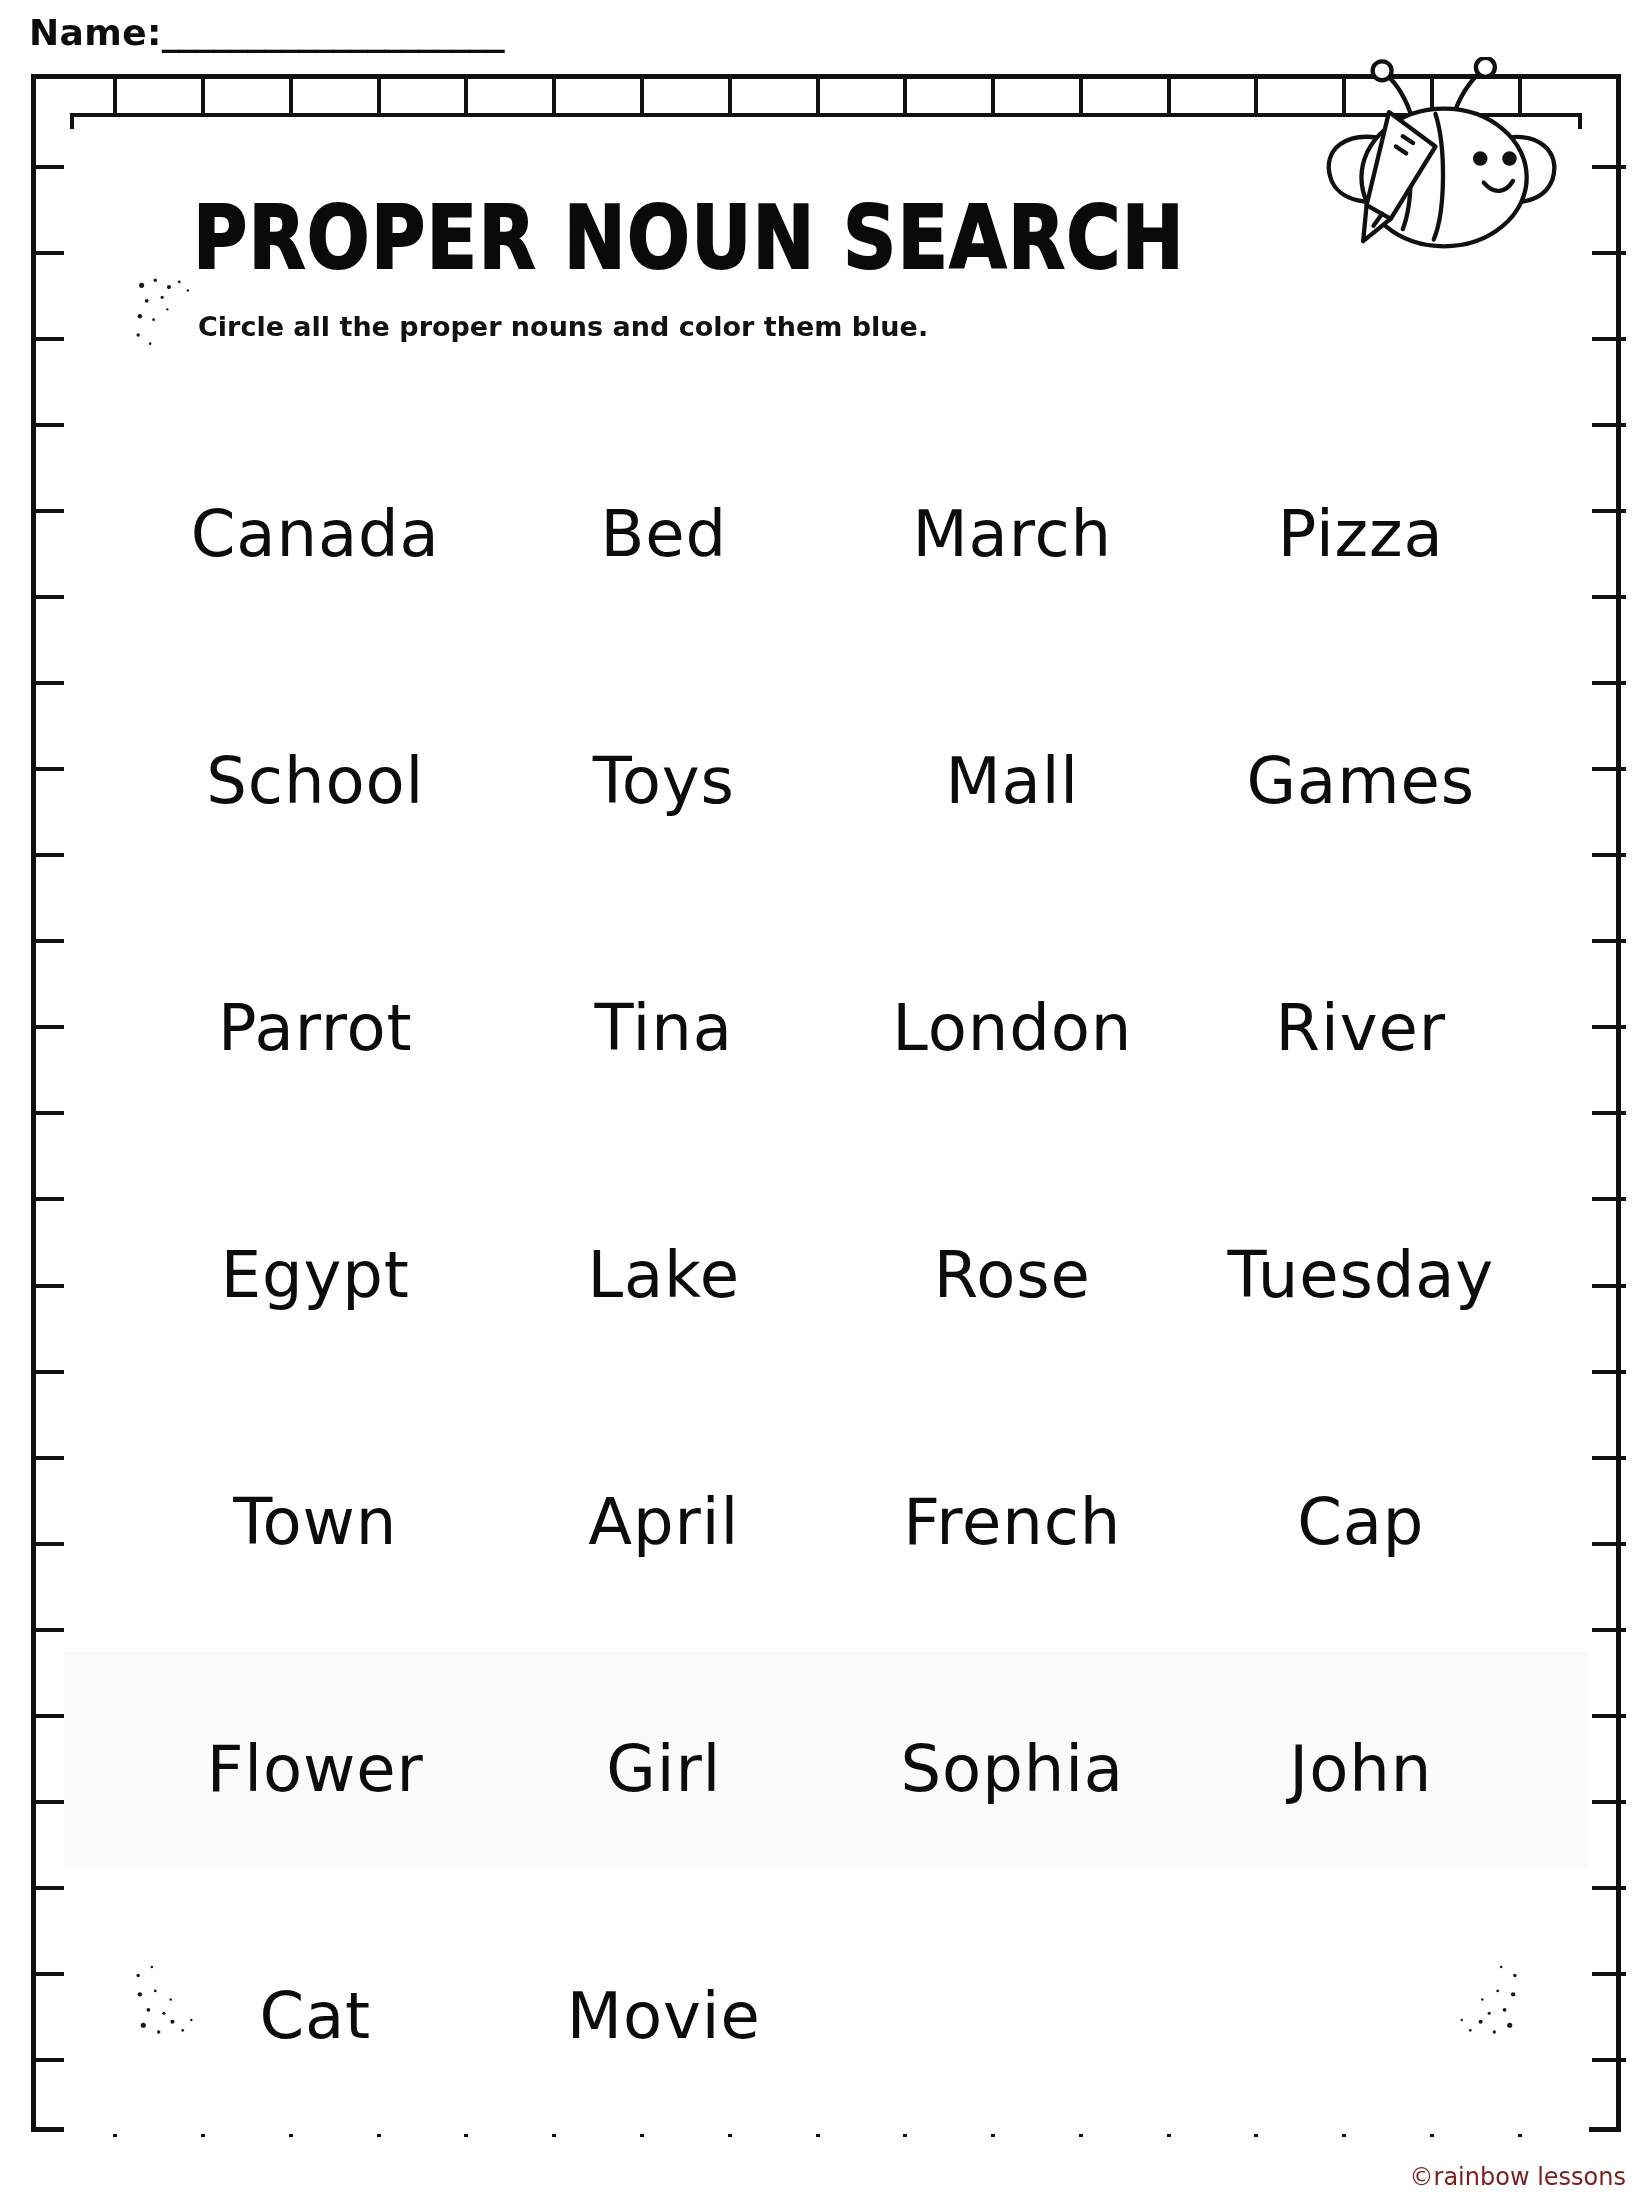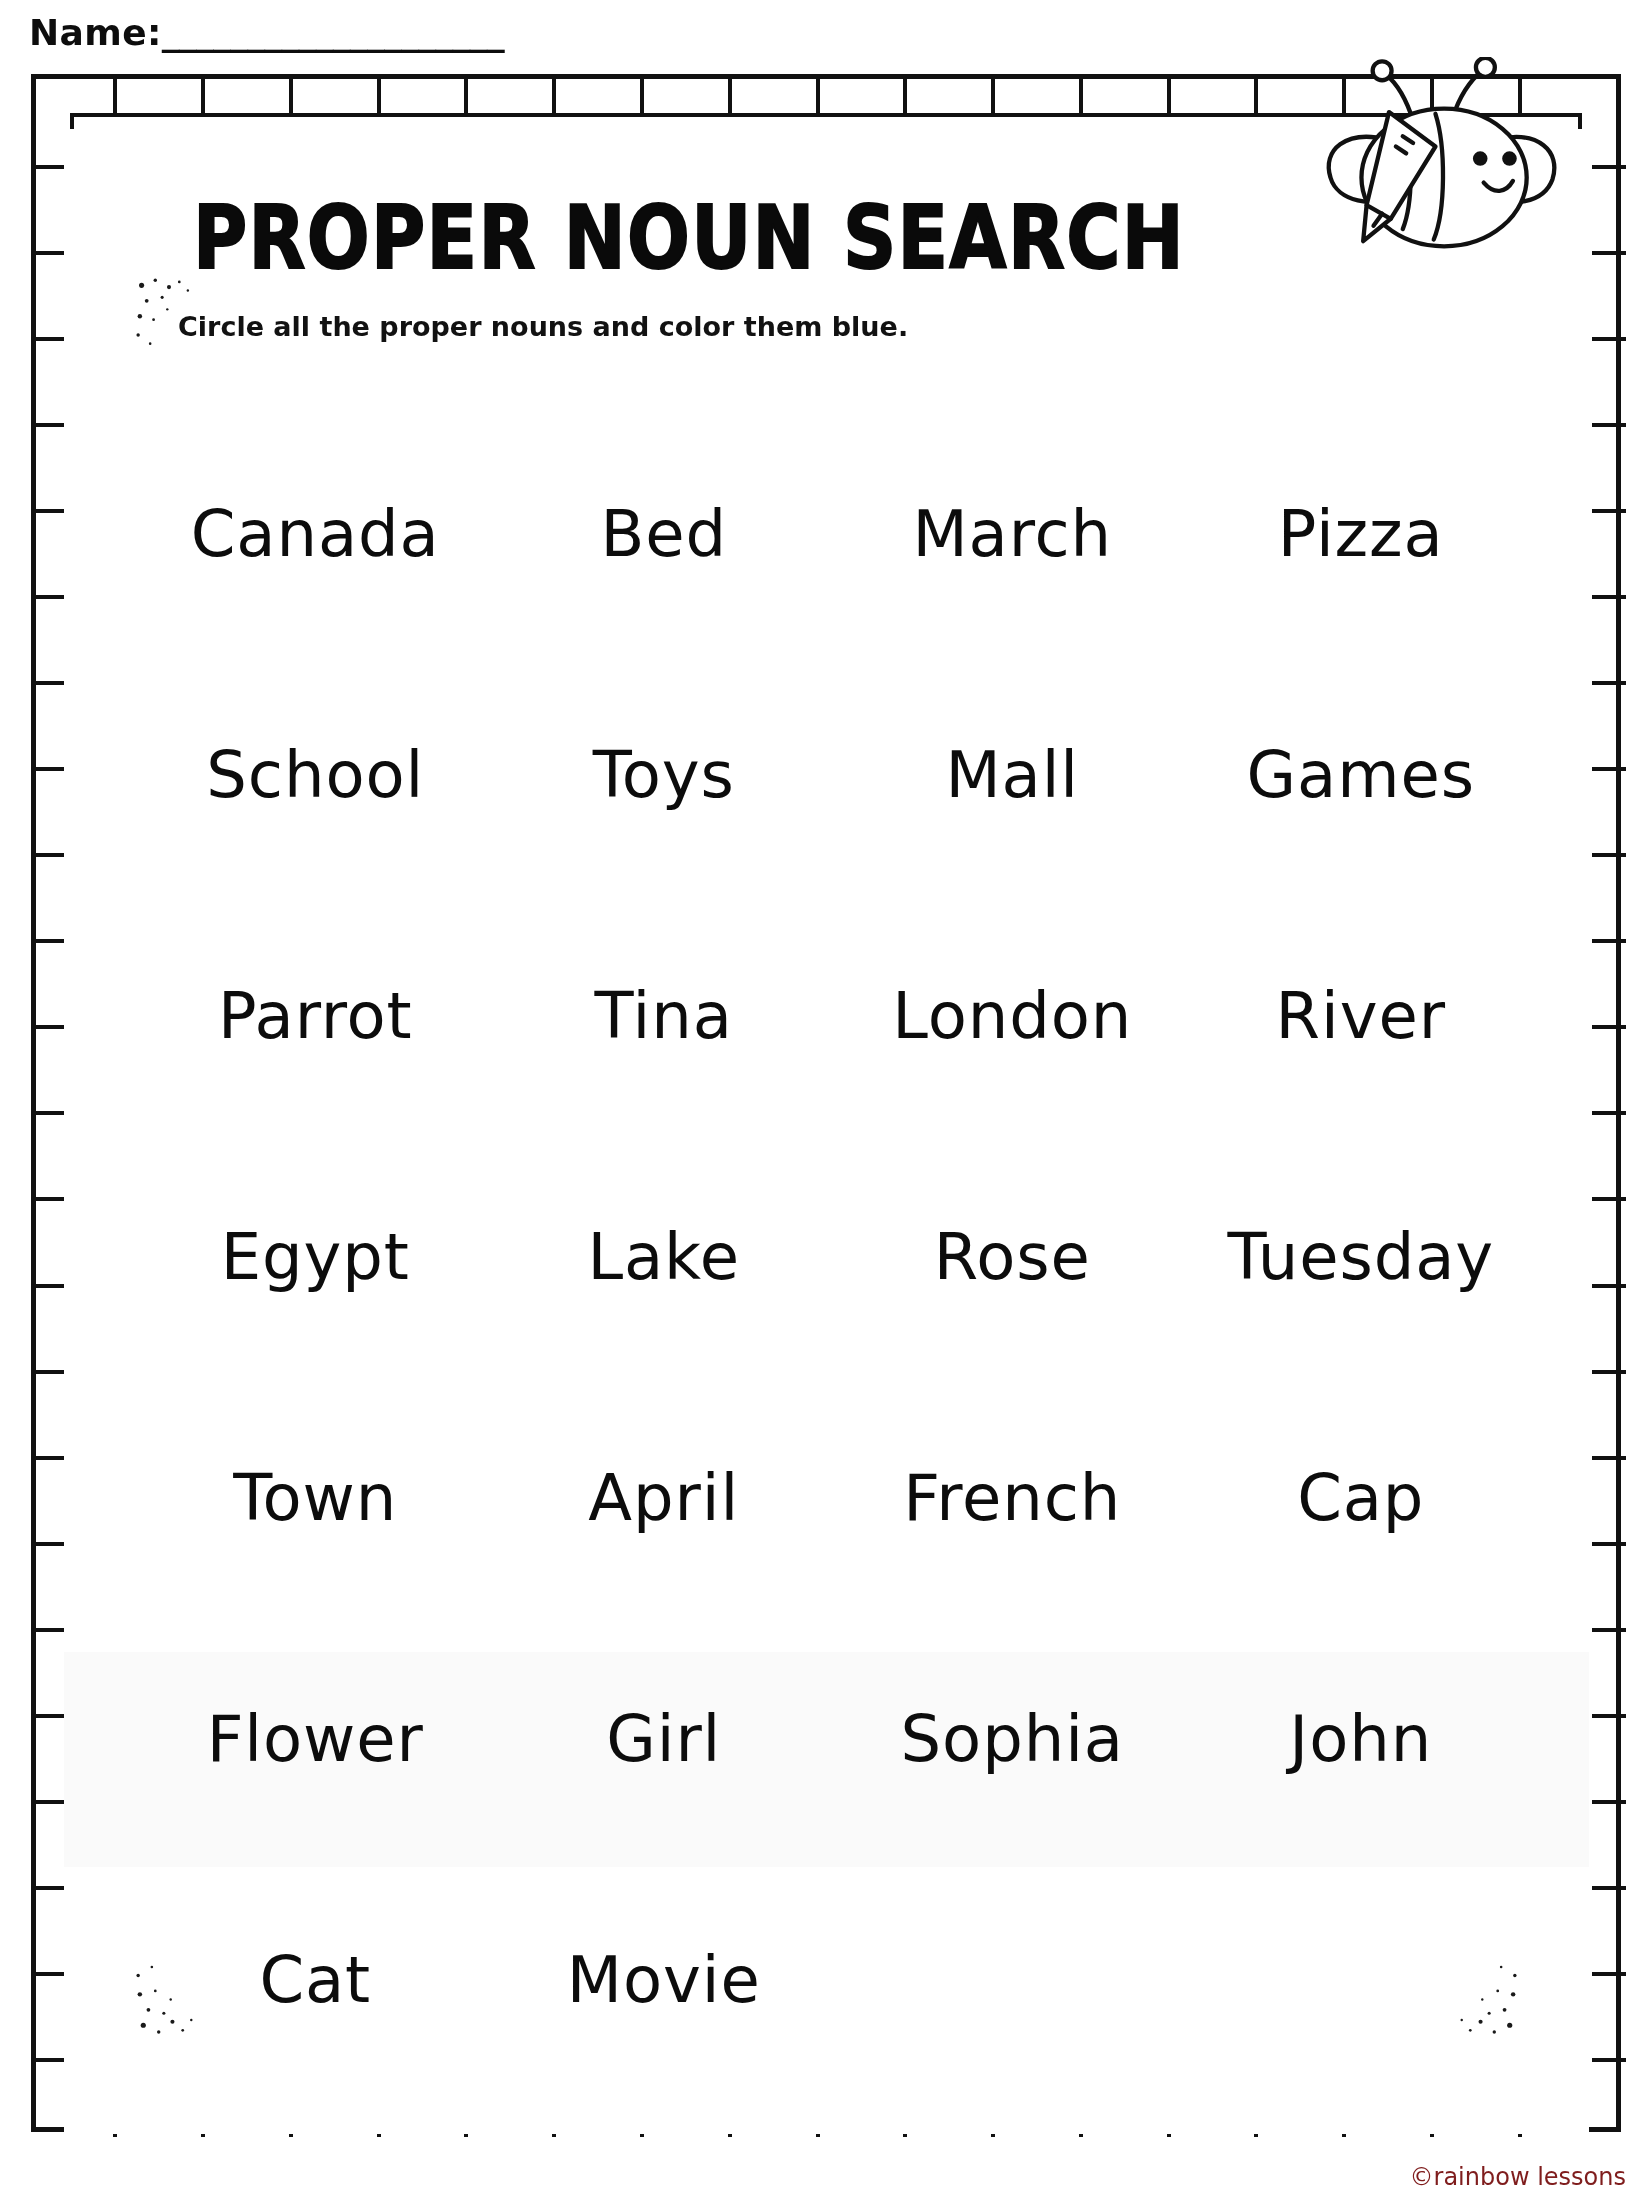"Circle all the proper nouns" .subtitle { left: 114px -> 134px }
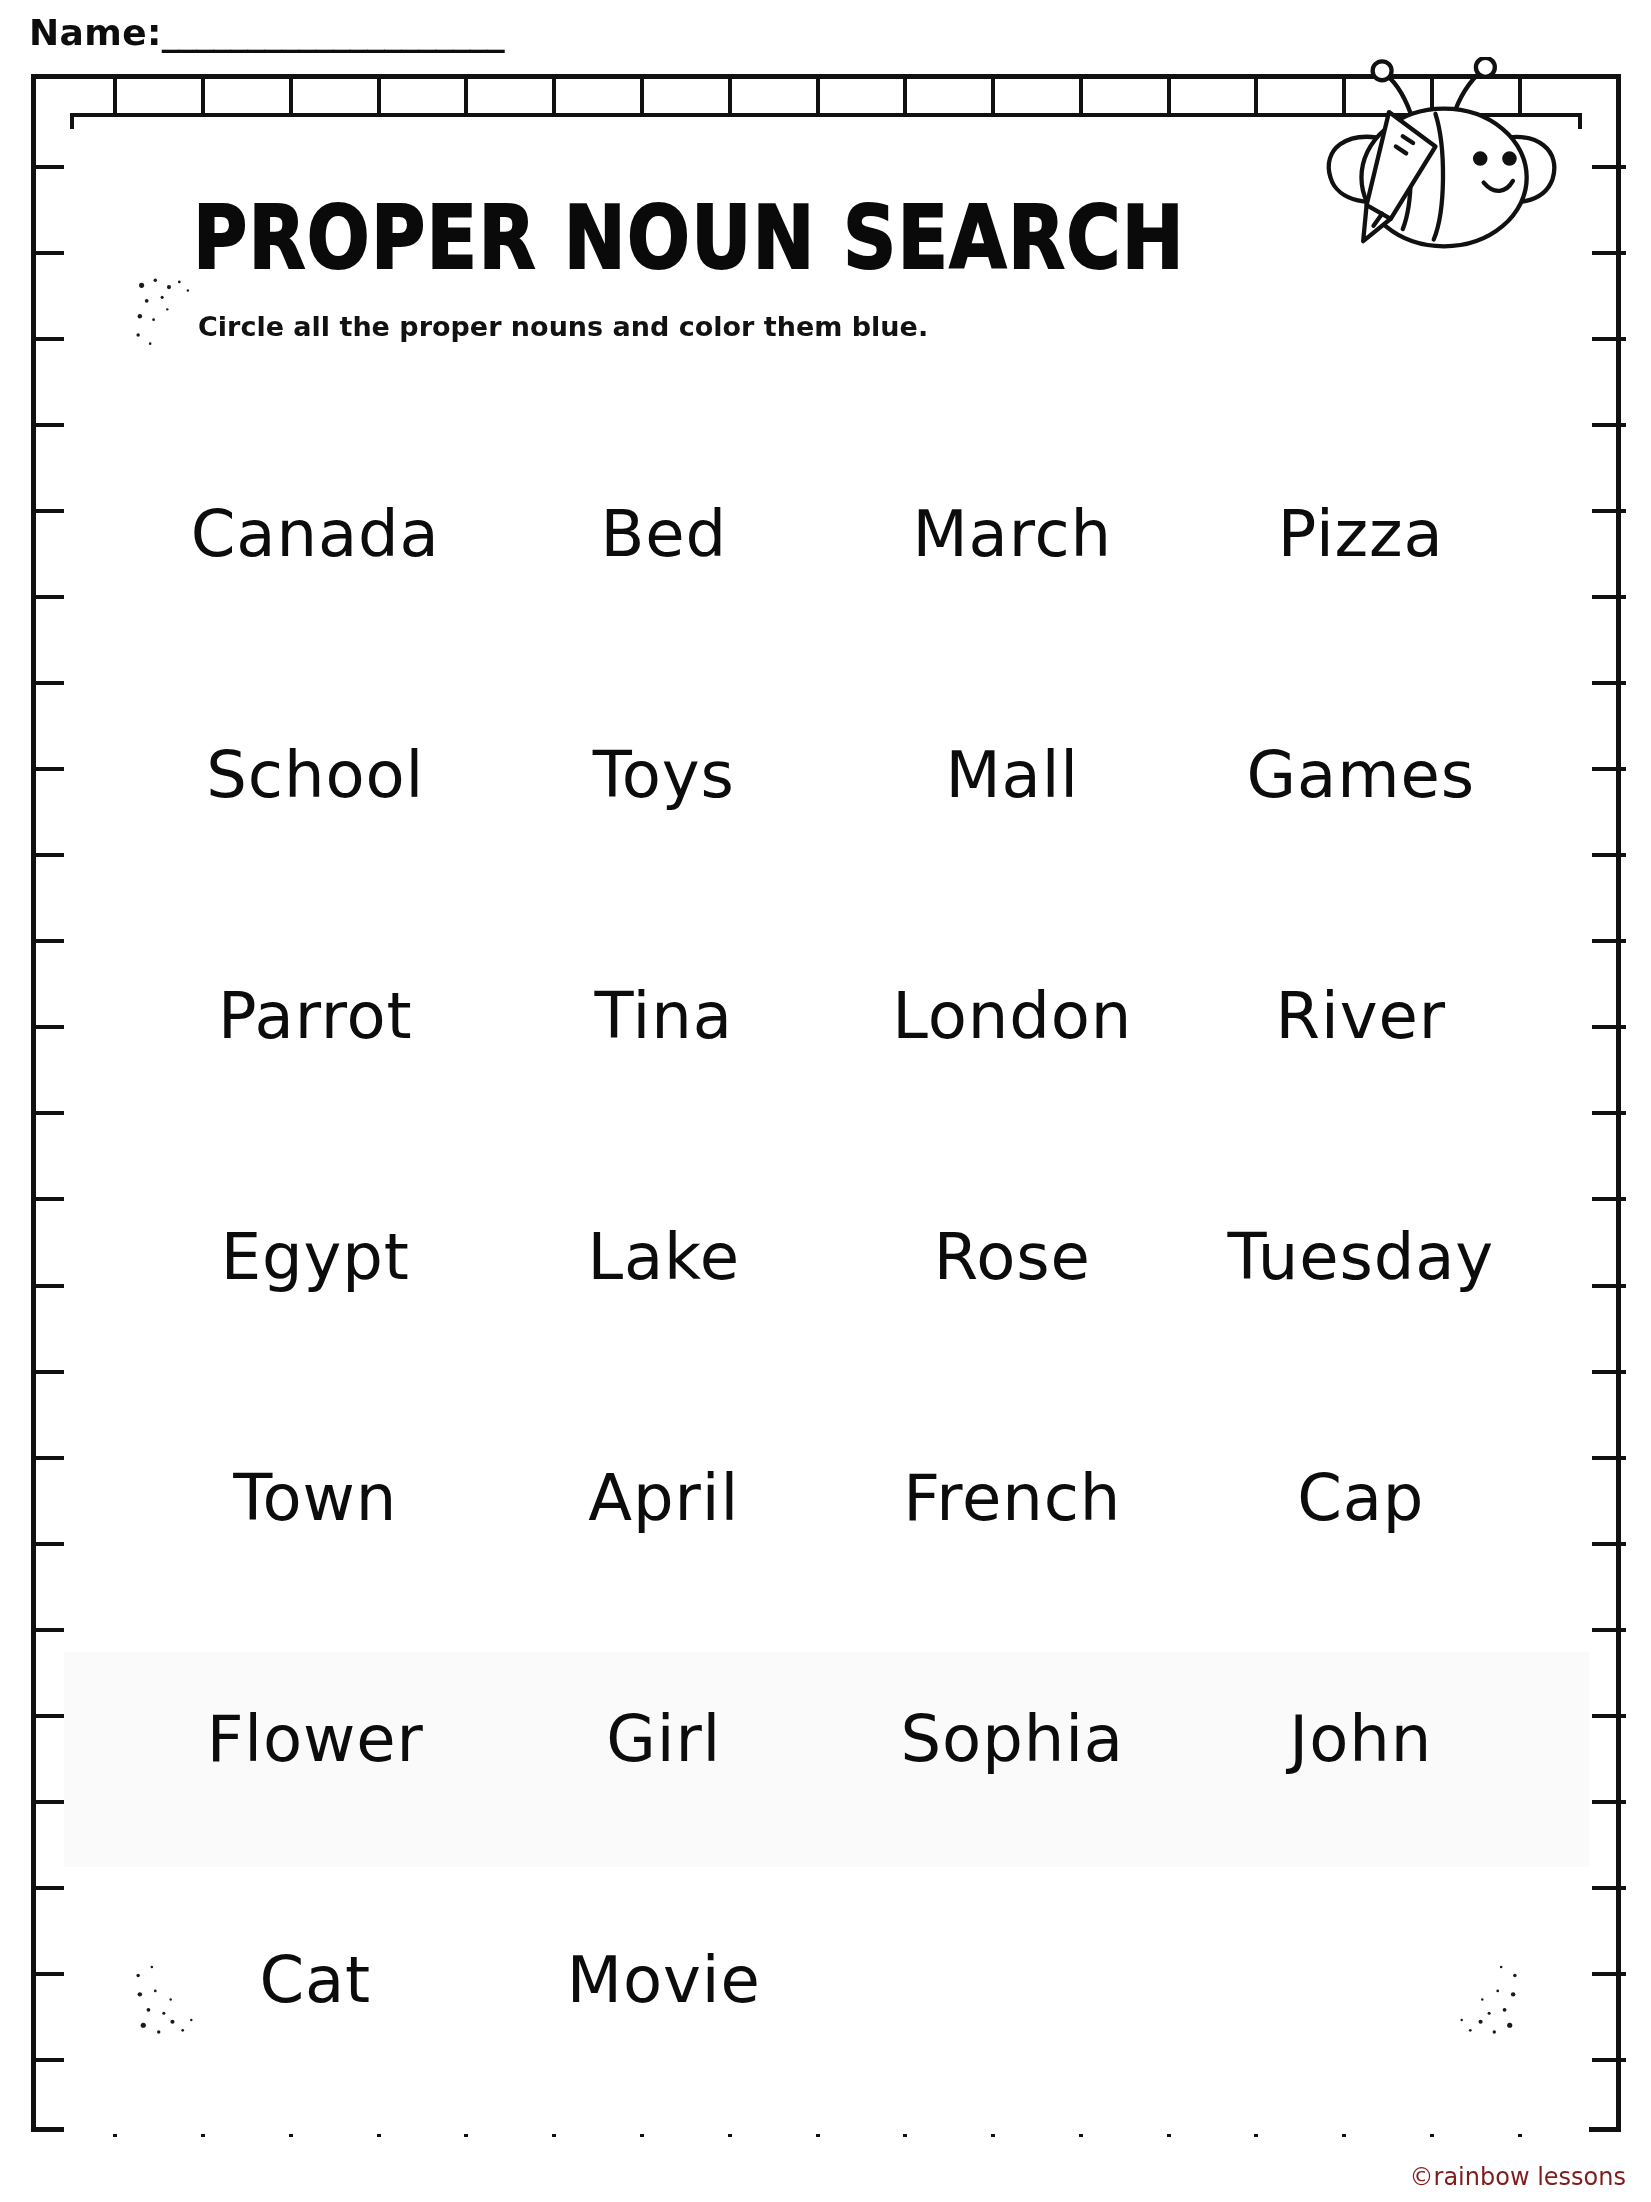"Canada" .word-grid { row-gap: 0px -> 6px }
